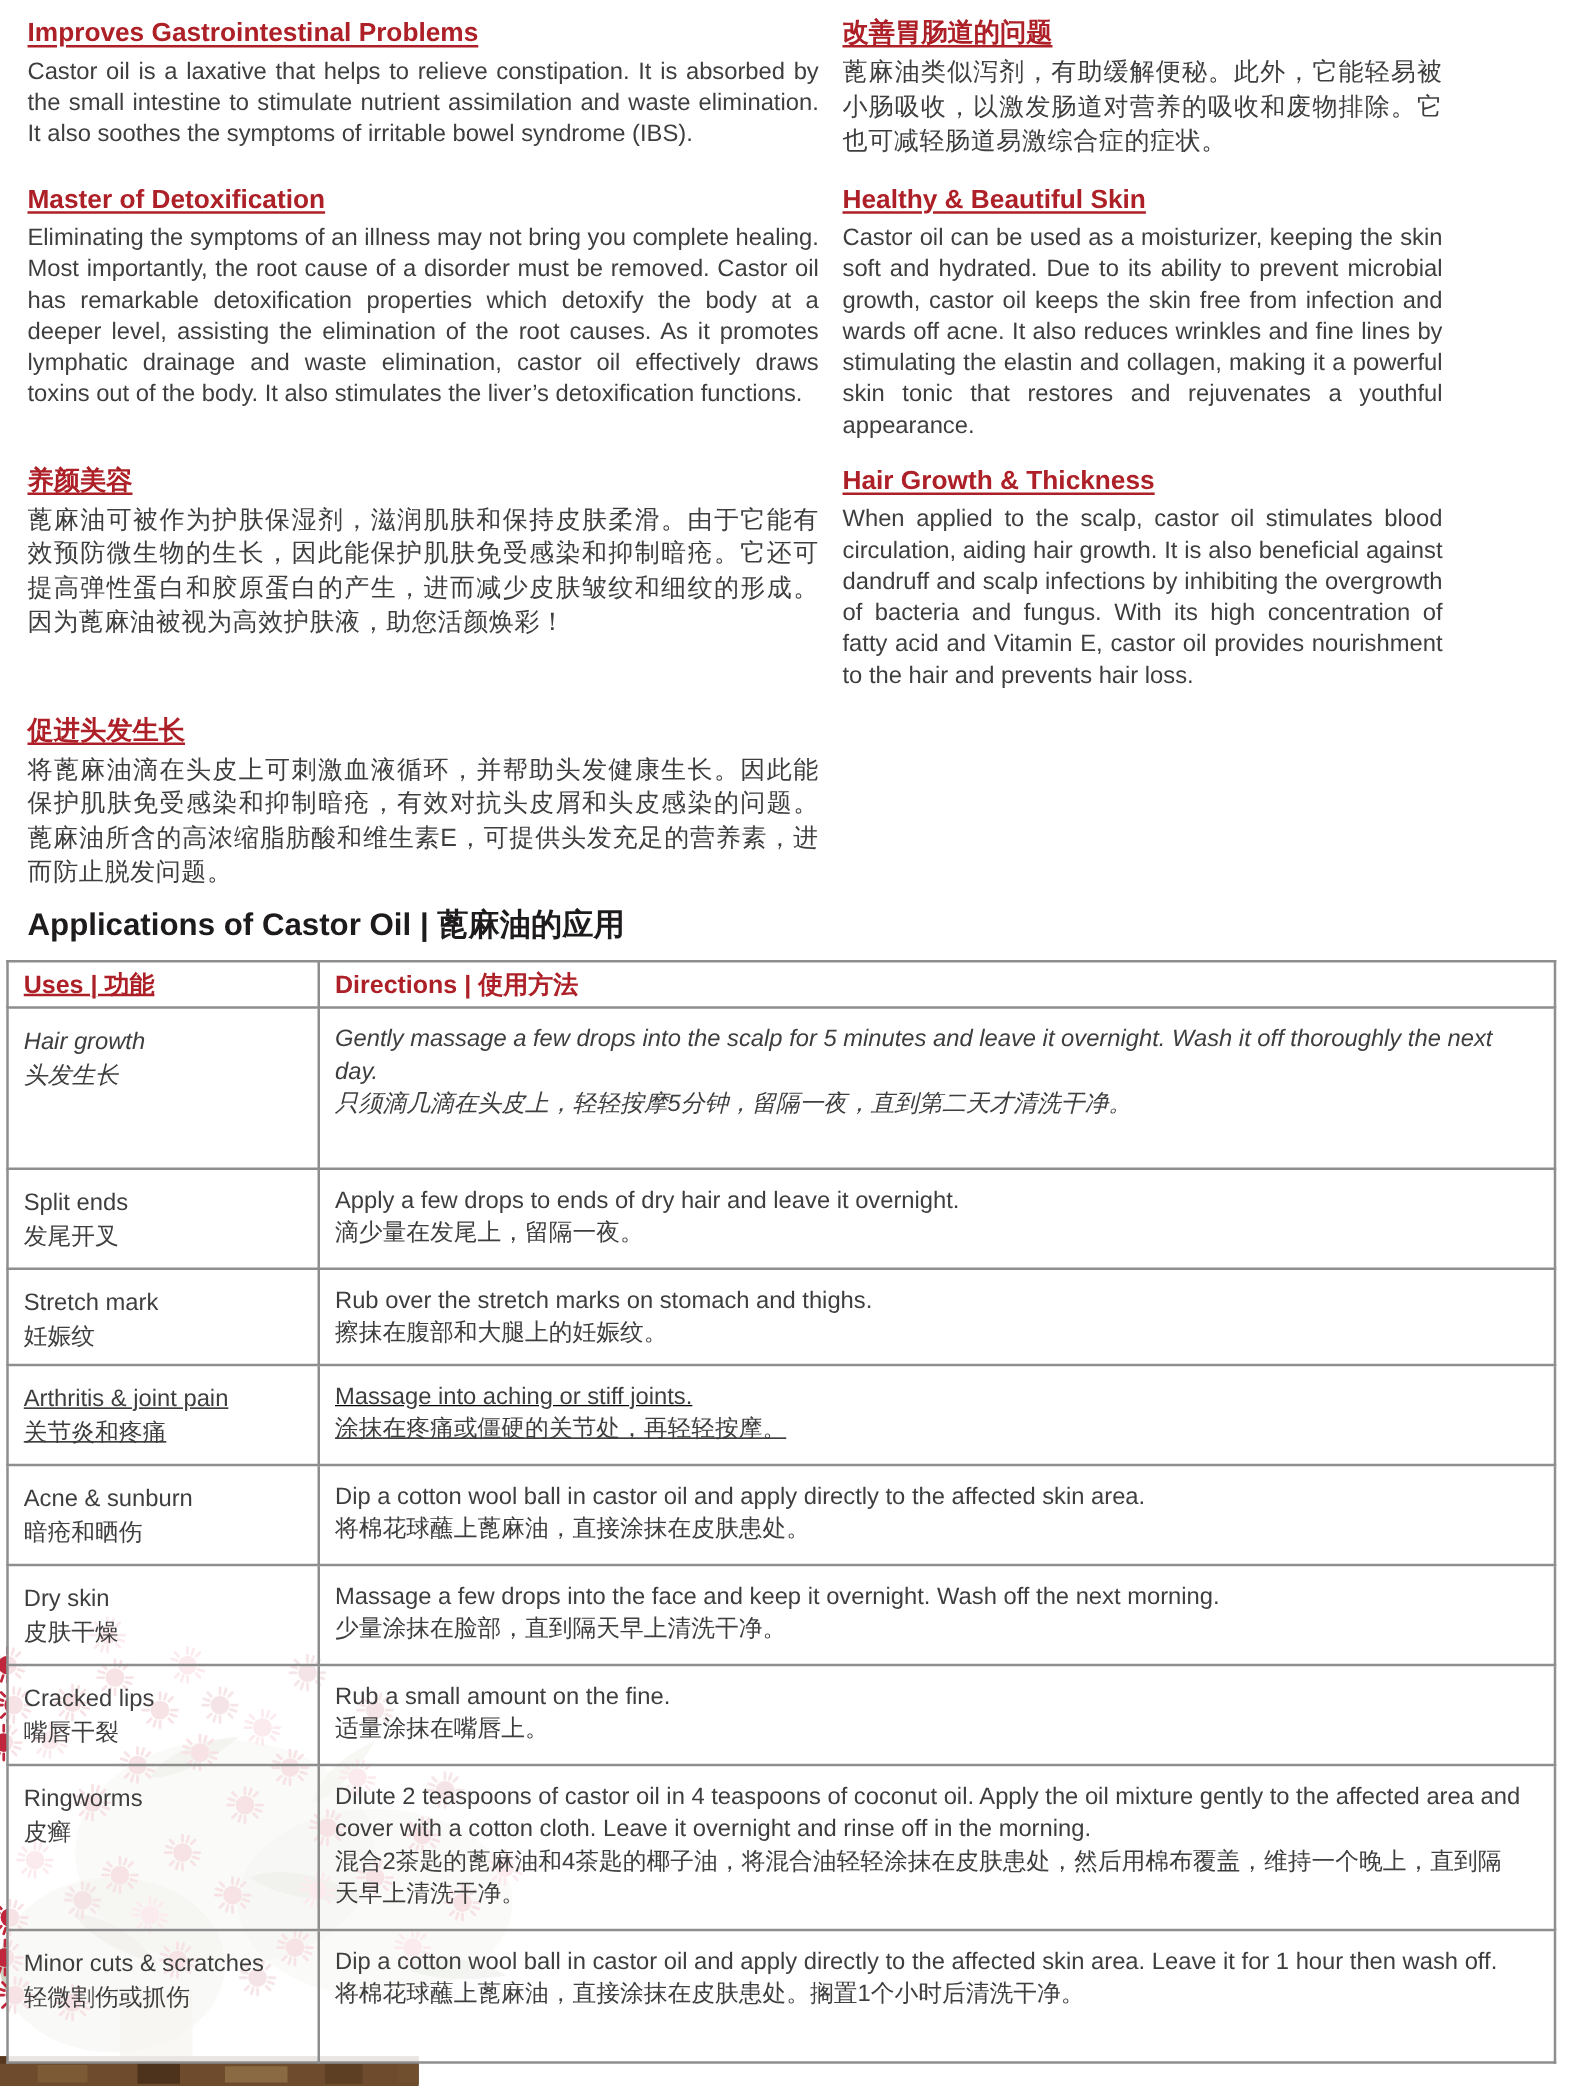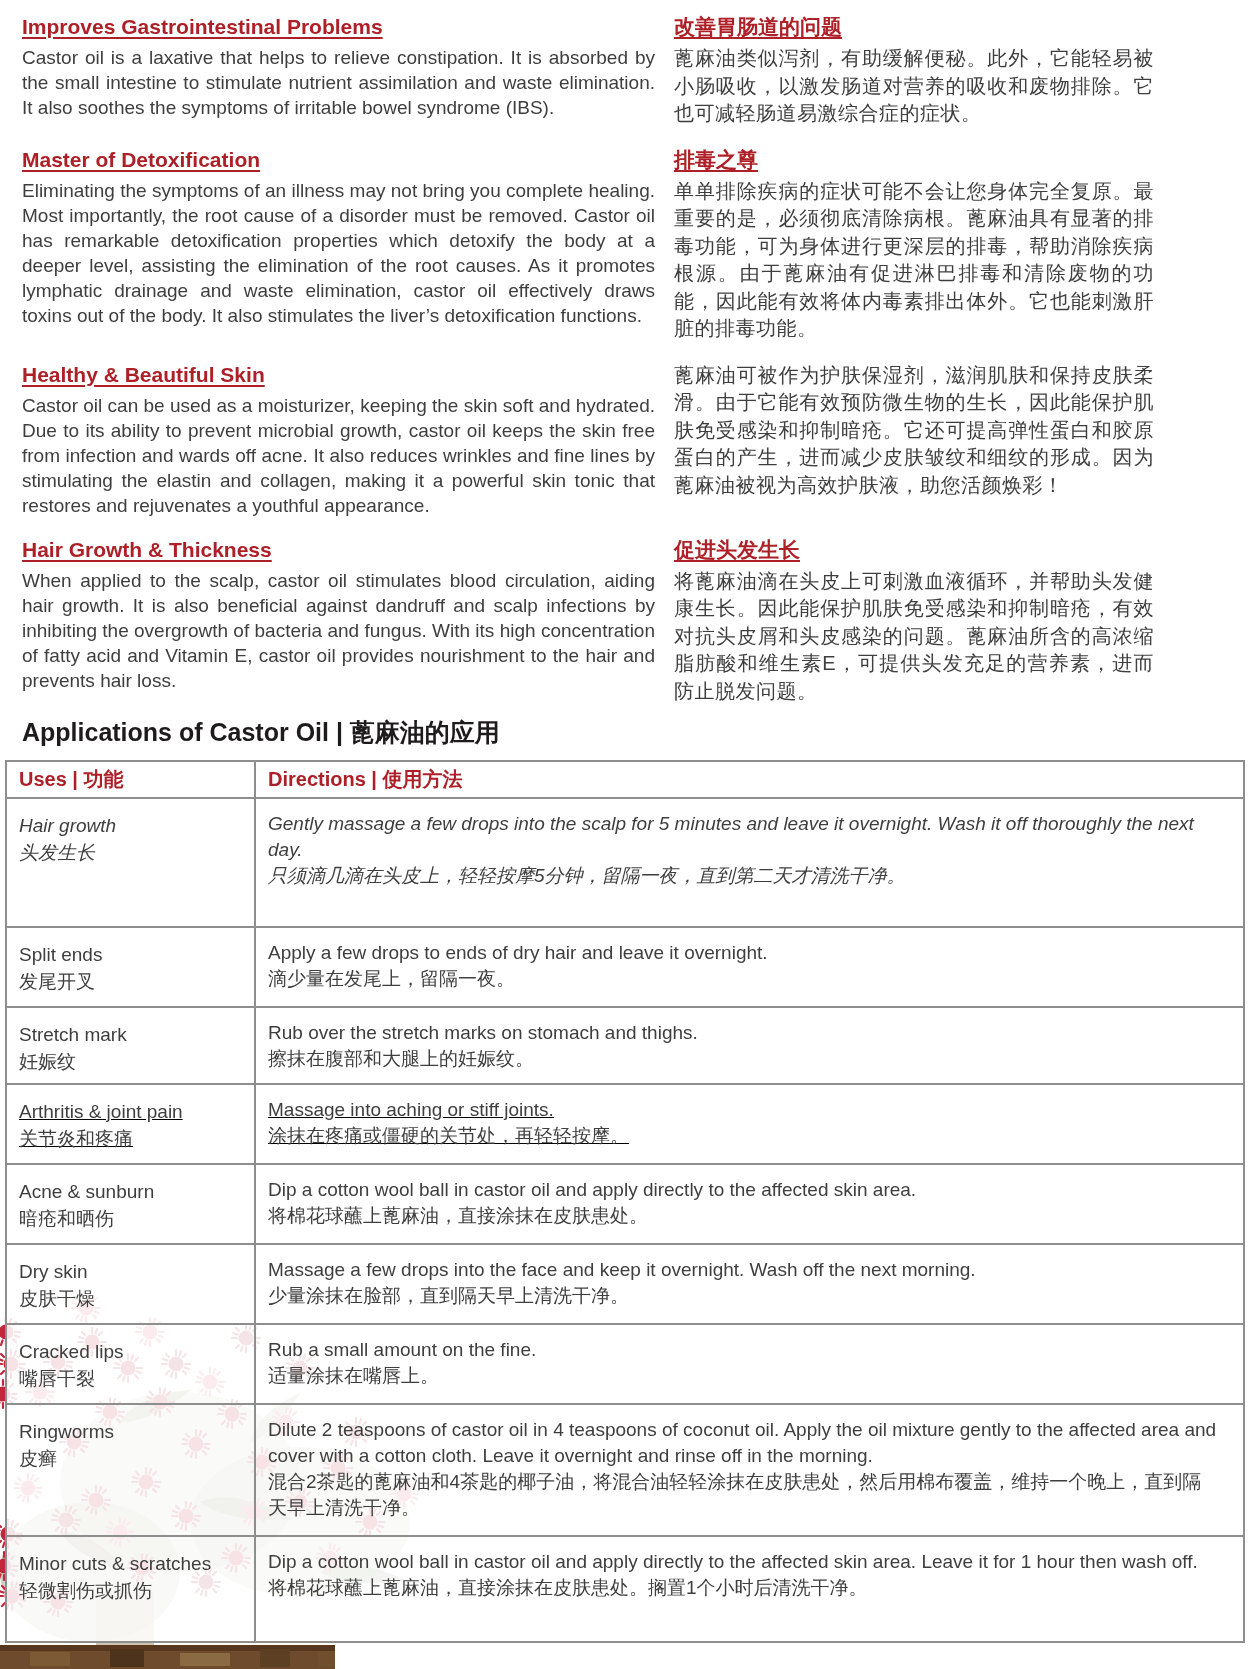"排毒之尊" div.sec { html: <div> <h3>排毒之尊</h3> <p>单单排除疾病的症状可能不会让您身体完全复原。最重要的是，必须彻底清除病根。蓖麻油具有显著的排毒功能，可为身体进行更深层的排毒，帮助消除疾病根源。由于蓖麻油有促进淋巴排毒和清除废物的功能，因此能有效将体内毒素排出体外。它也能刺激肝脏的排毒功能。</p> </div> -> none }
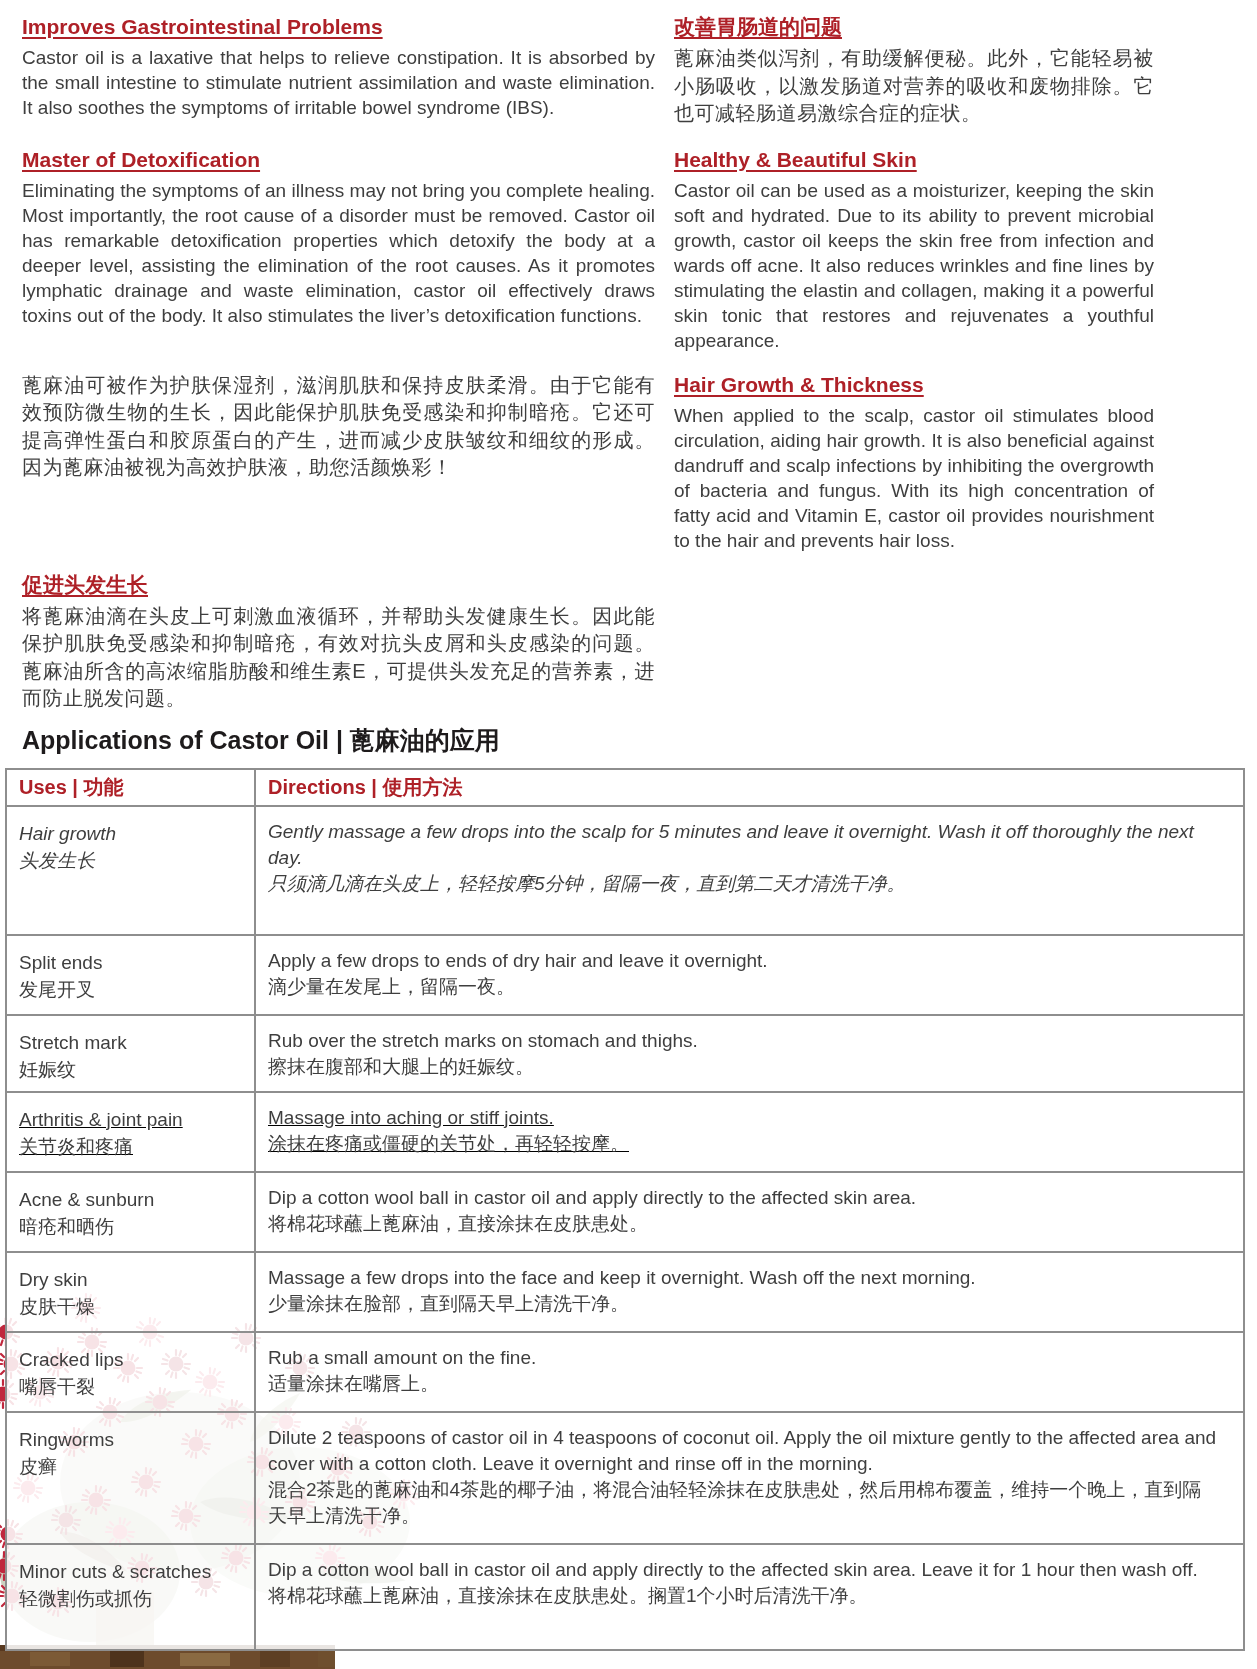"养颜美容" h3 { html: none -> <h3>养颜美容</h3> }
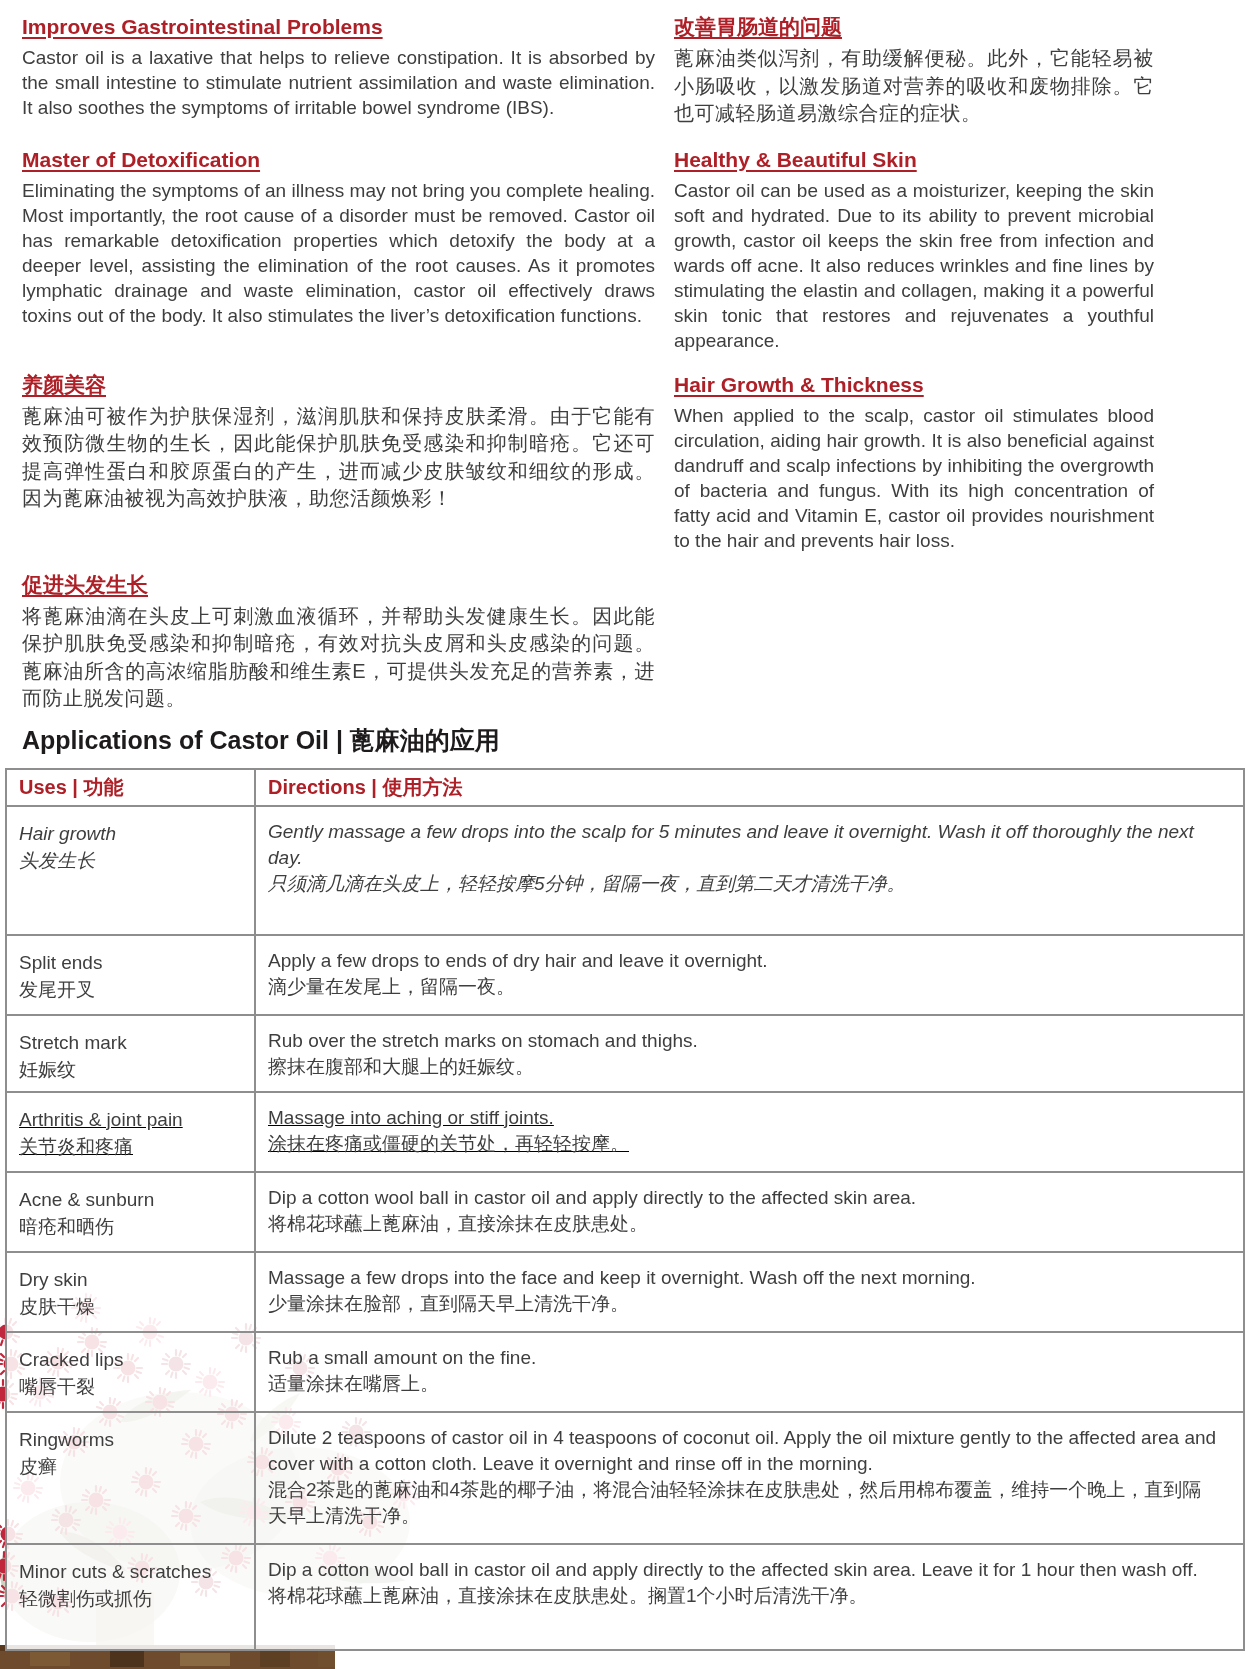"Uses | 功能" th.col-uses { text-decoration: none -> underline }
